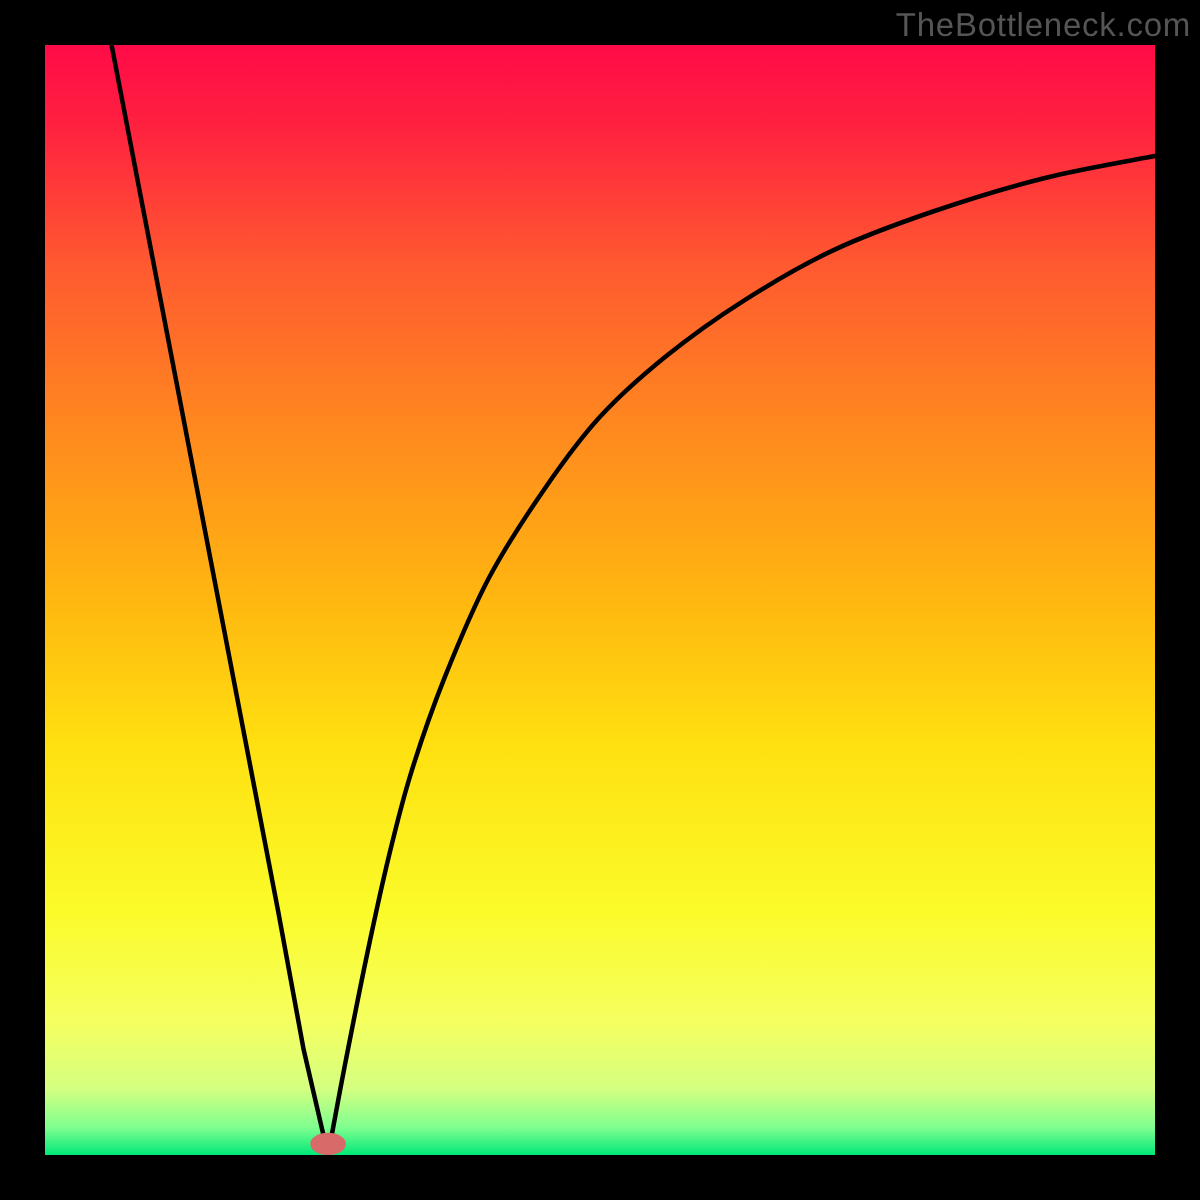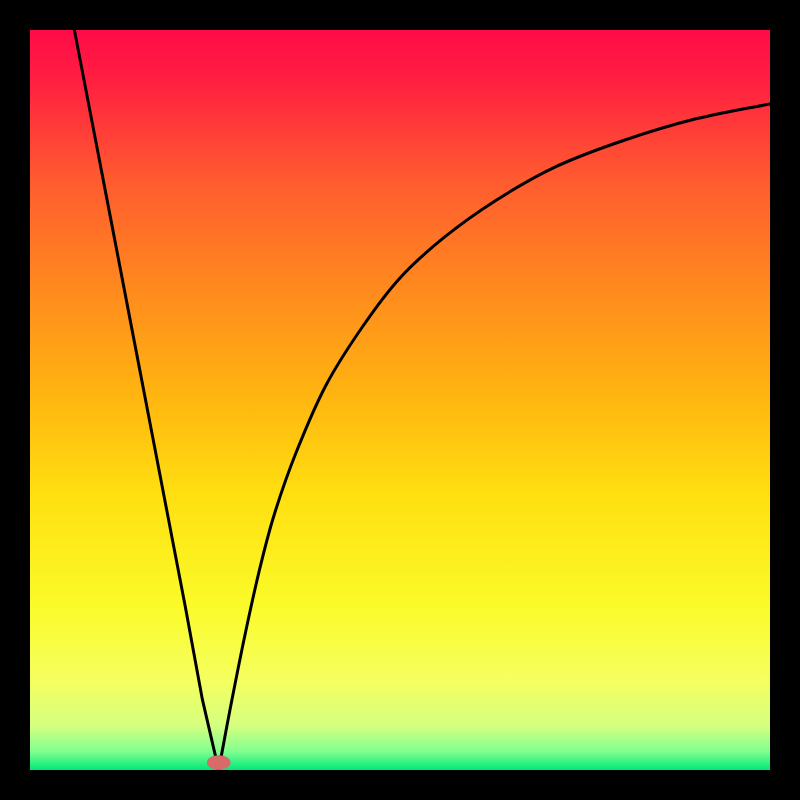"TheBottleneck.com" div.watermark { html: none -> <div>TheBottleneck.com</div> }
